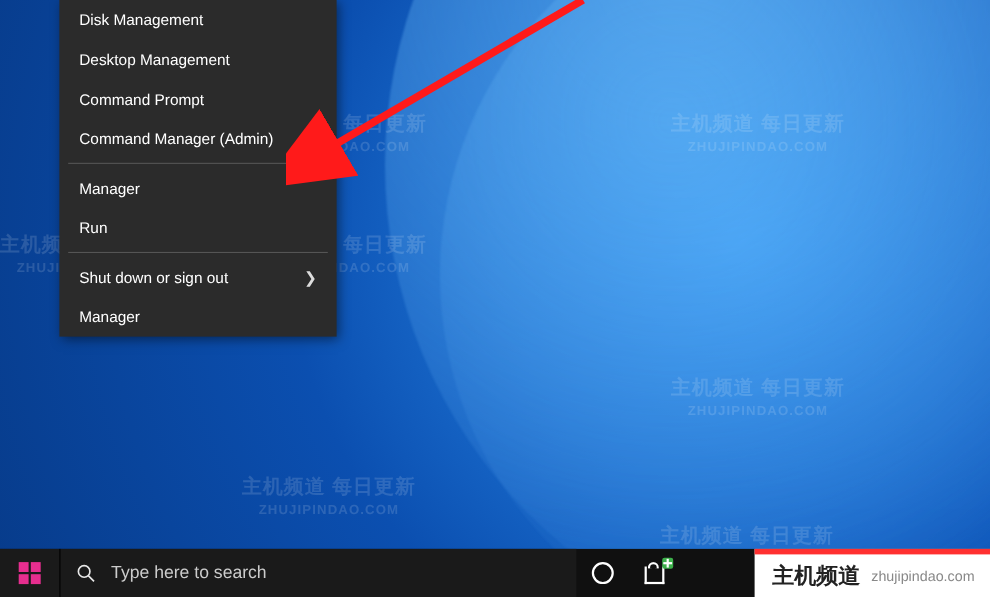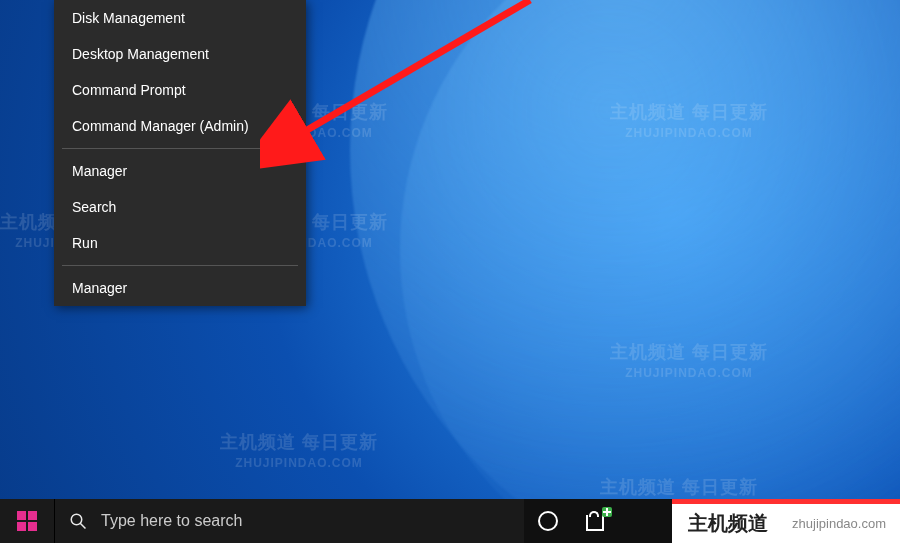"Search" div.item { html: <div> <span>Search</span> </div> -> none }
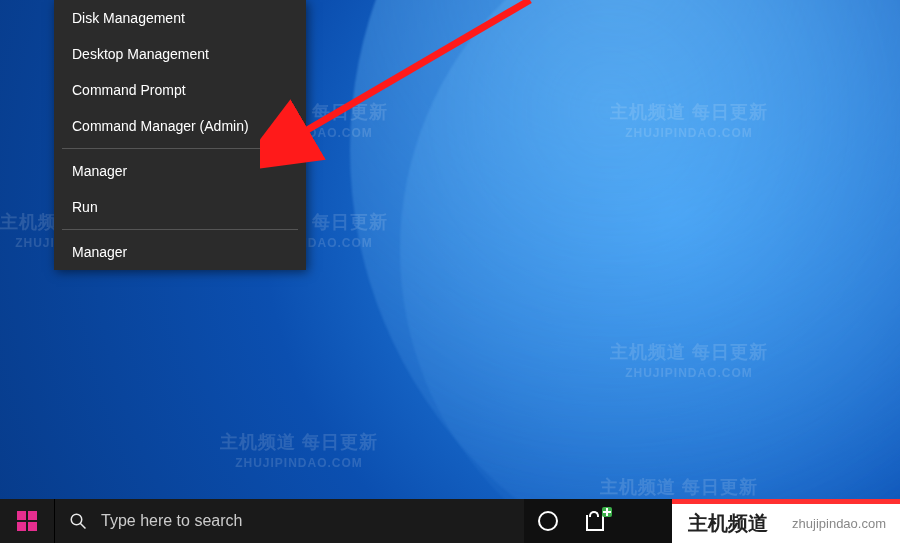"Shut down or sign out" div.item { html: none -> <div> <span>Shut down or sign out</span> <span>❯</span> </div> }
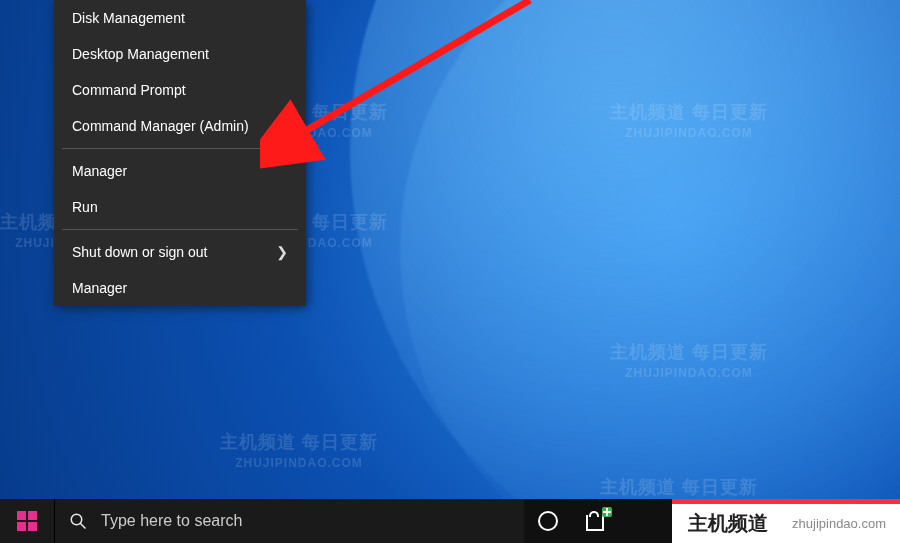"主机频道" .overlay-label { gap: 24px -> 10px }
